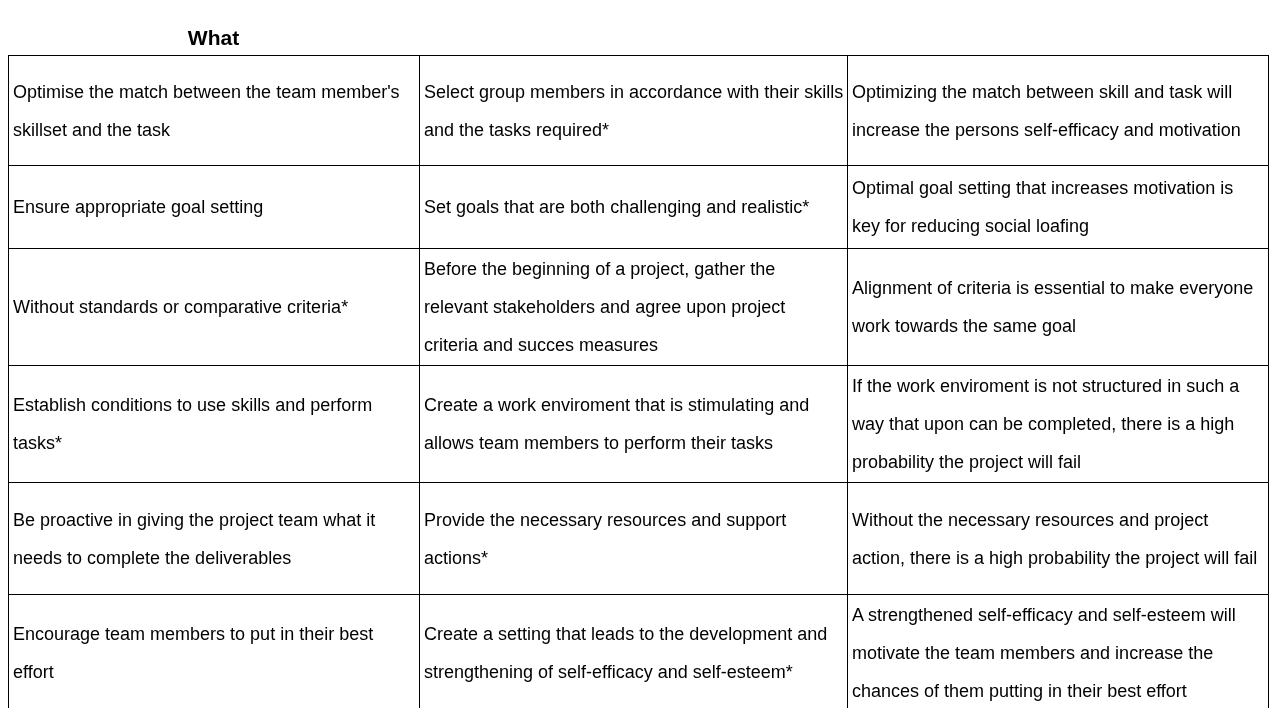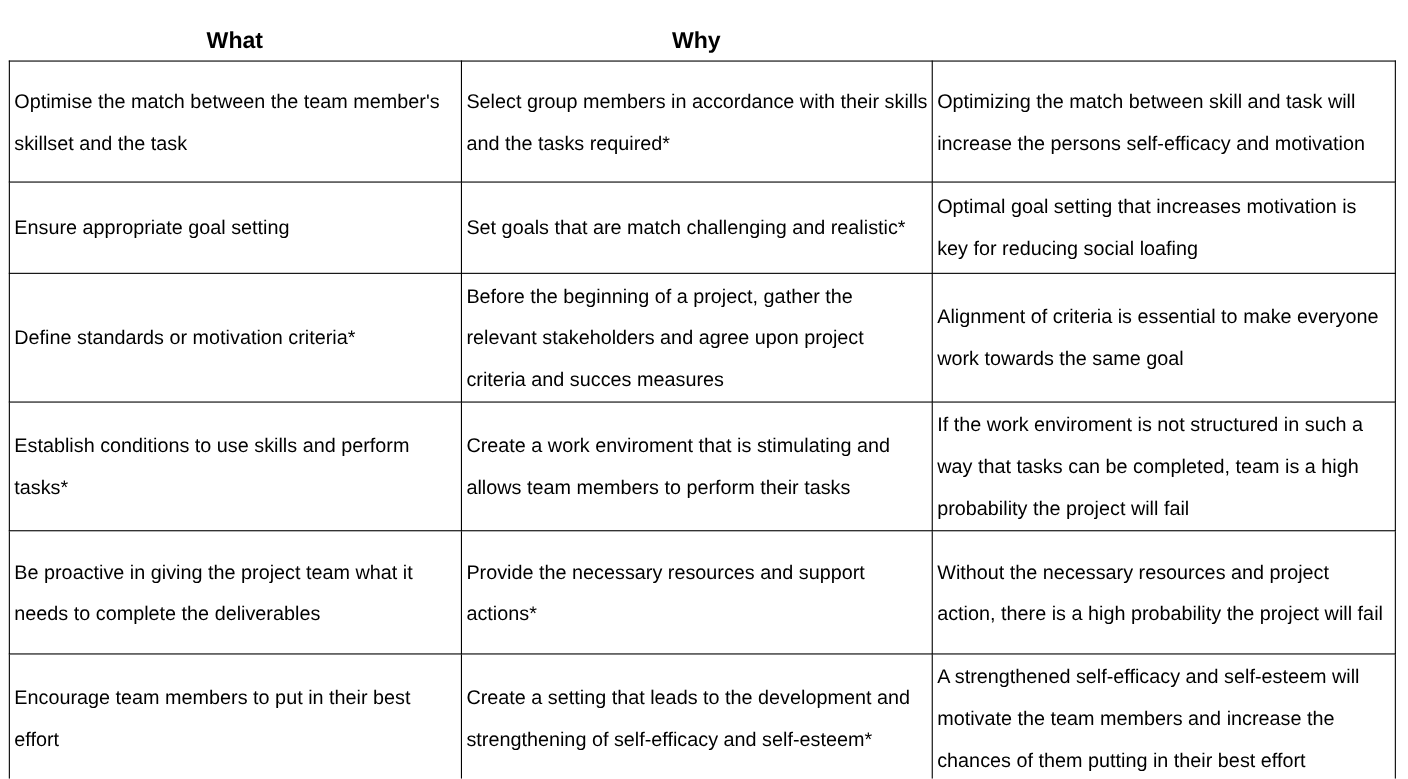"Why" div.header-cell { html: <div>Why</div> -> none }
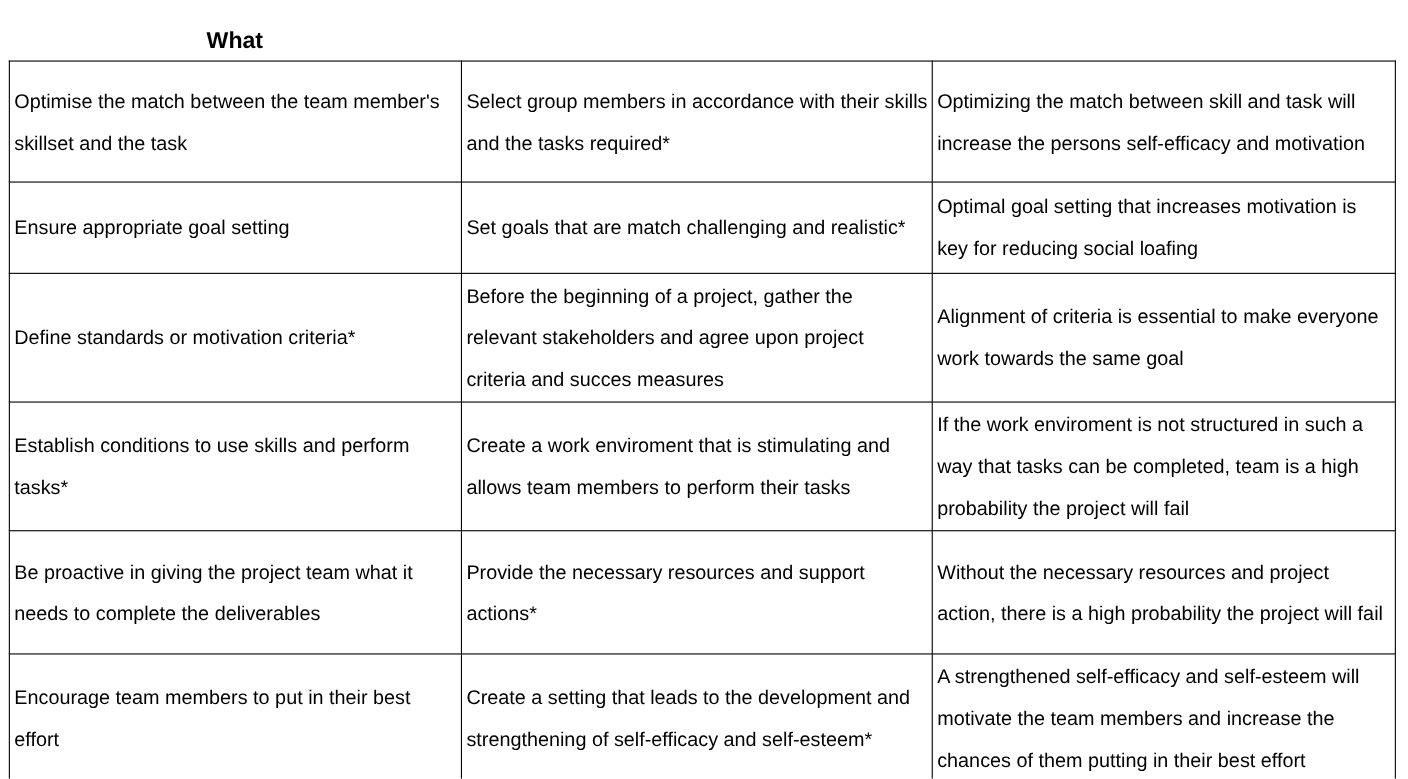"Set goals that are match" td { text: match -> both }
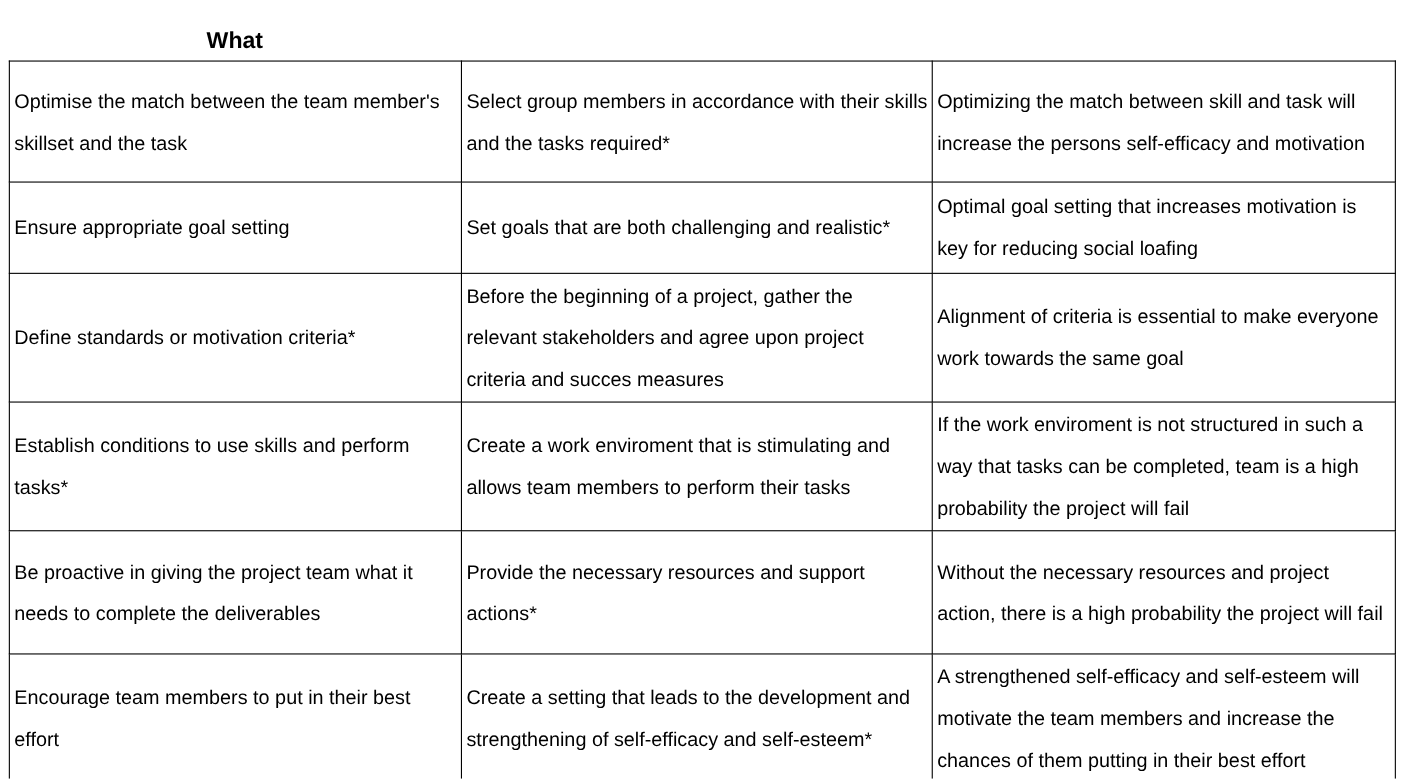"Define standards or motivation criteria*" td { text: Define standards or motivation -> Without standards or comparative }
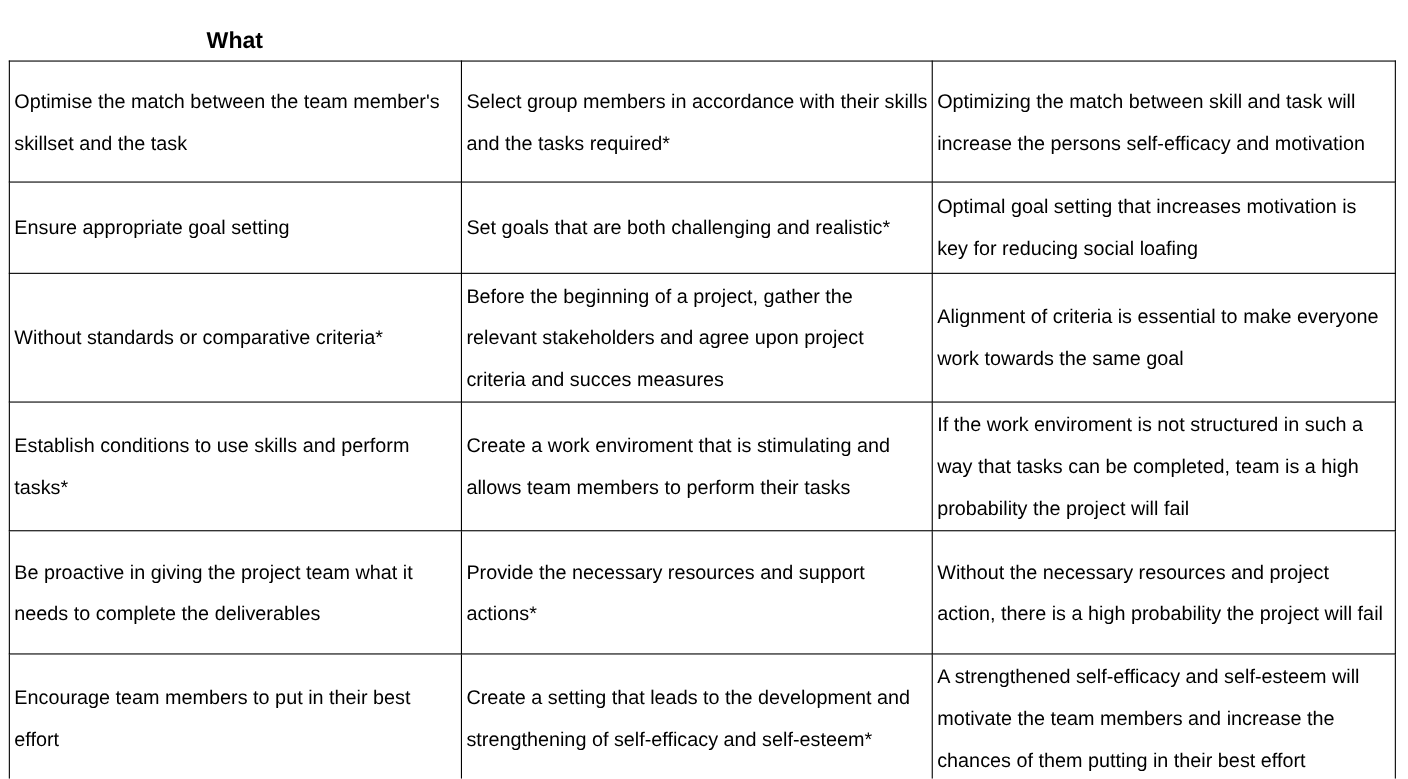"If the work enviroment is" td { text: tasks can be completed, team -> upon can be completed, there }
